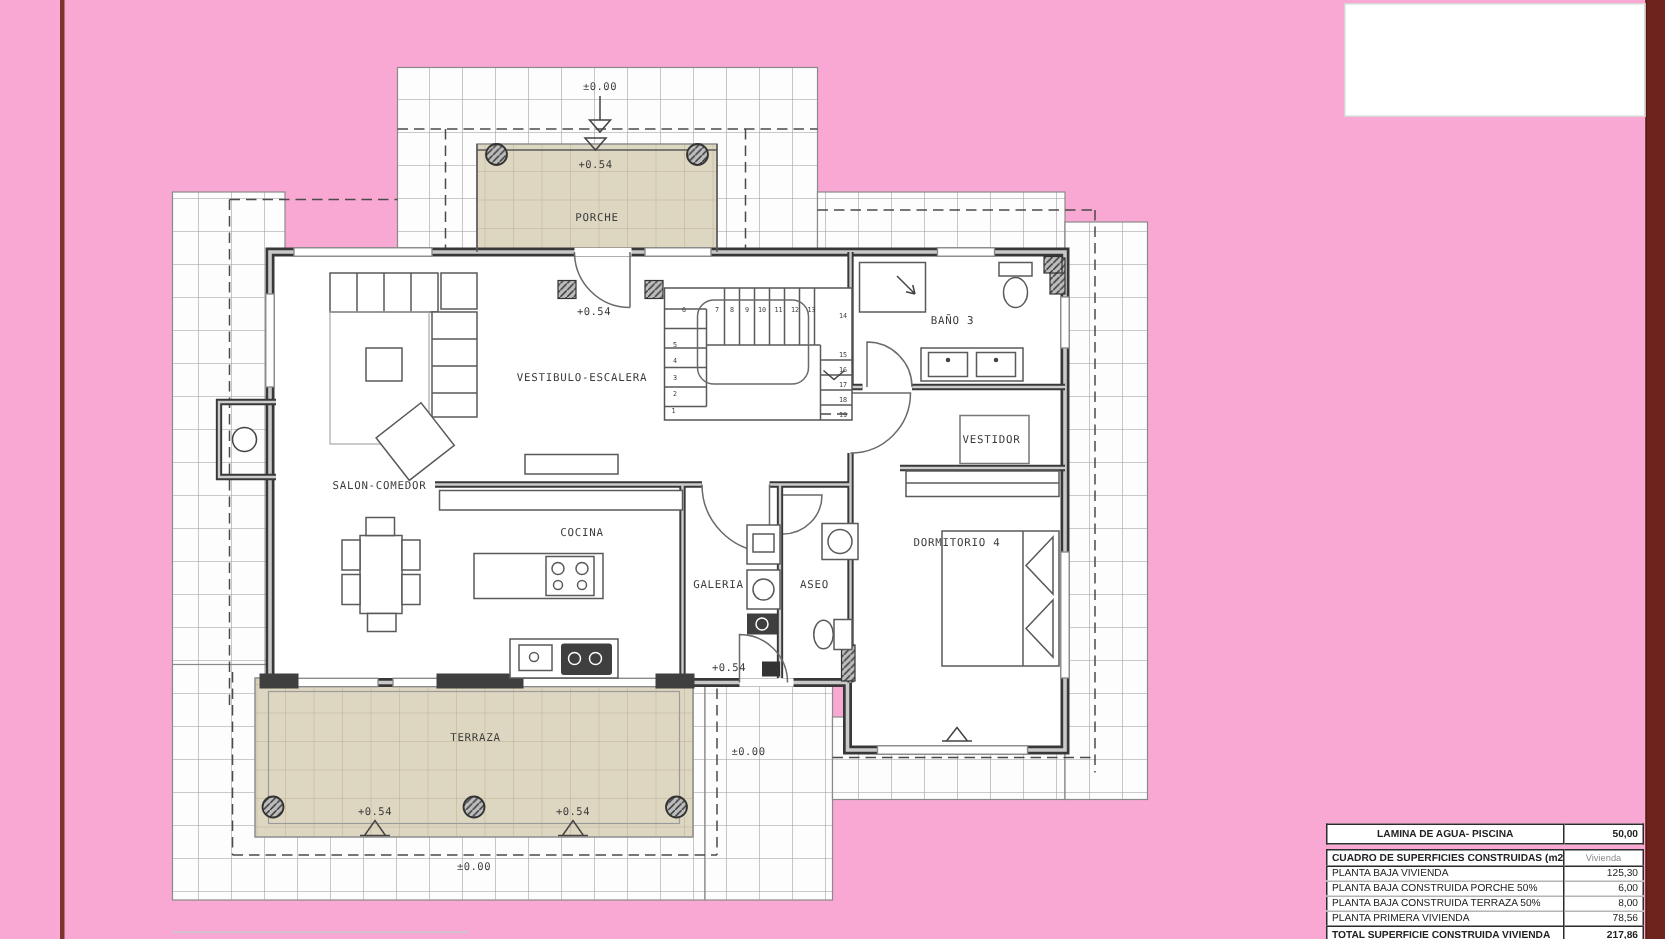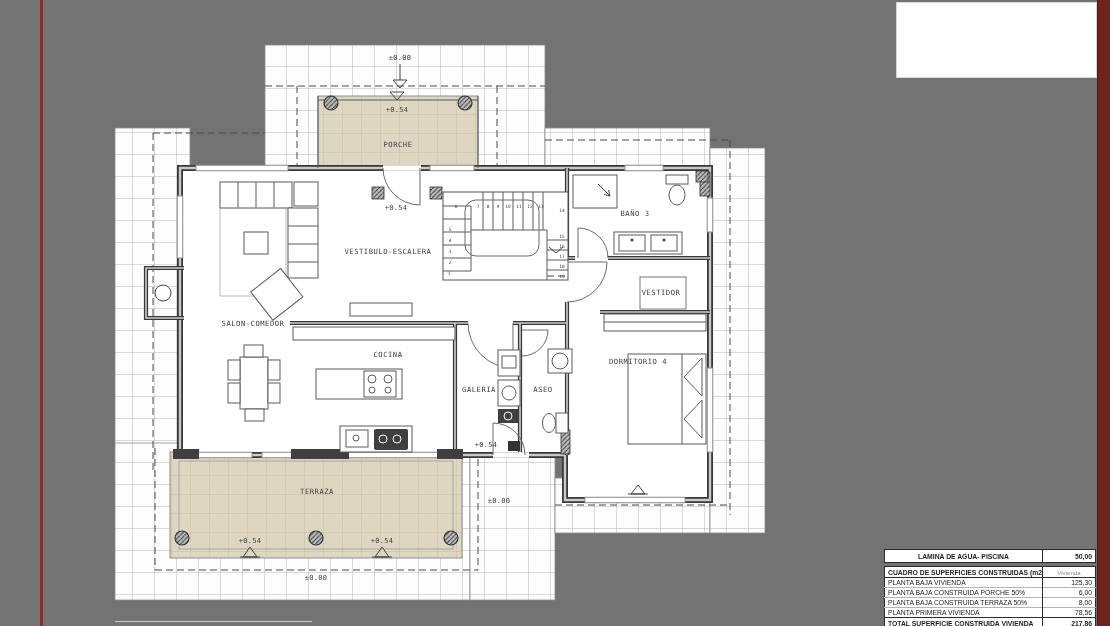"±0.00" .stage { background: #737373 -> #f9a8d4 }
